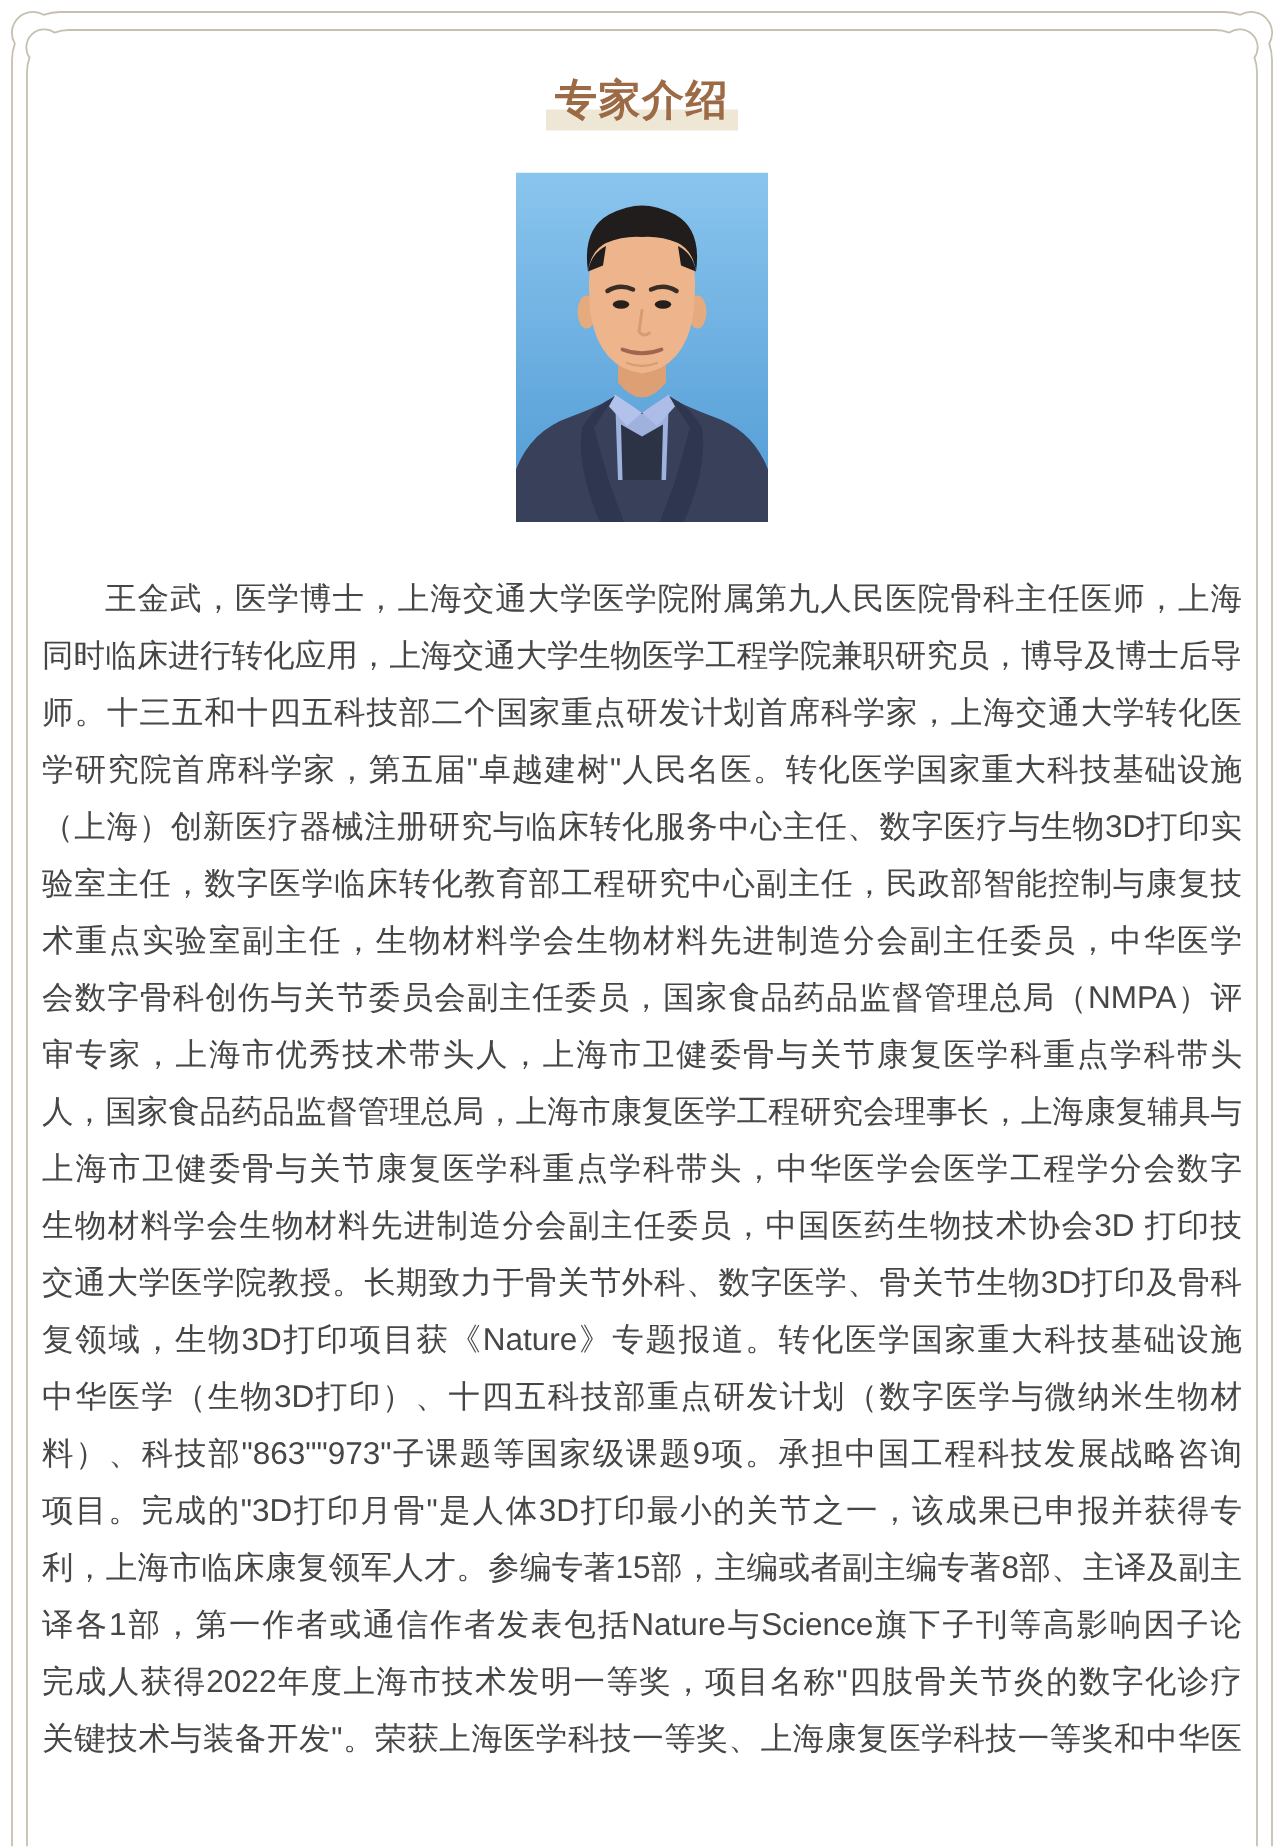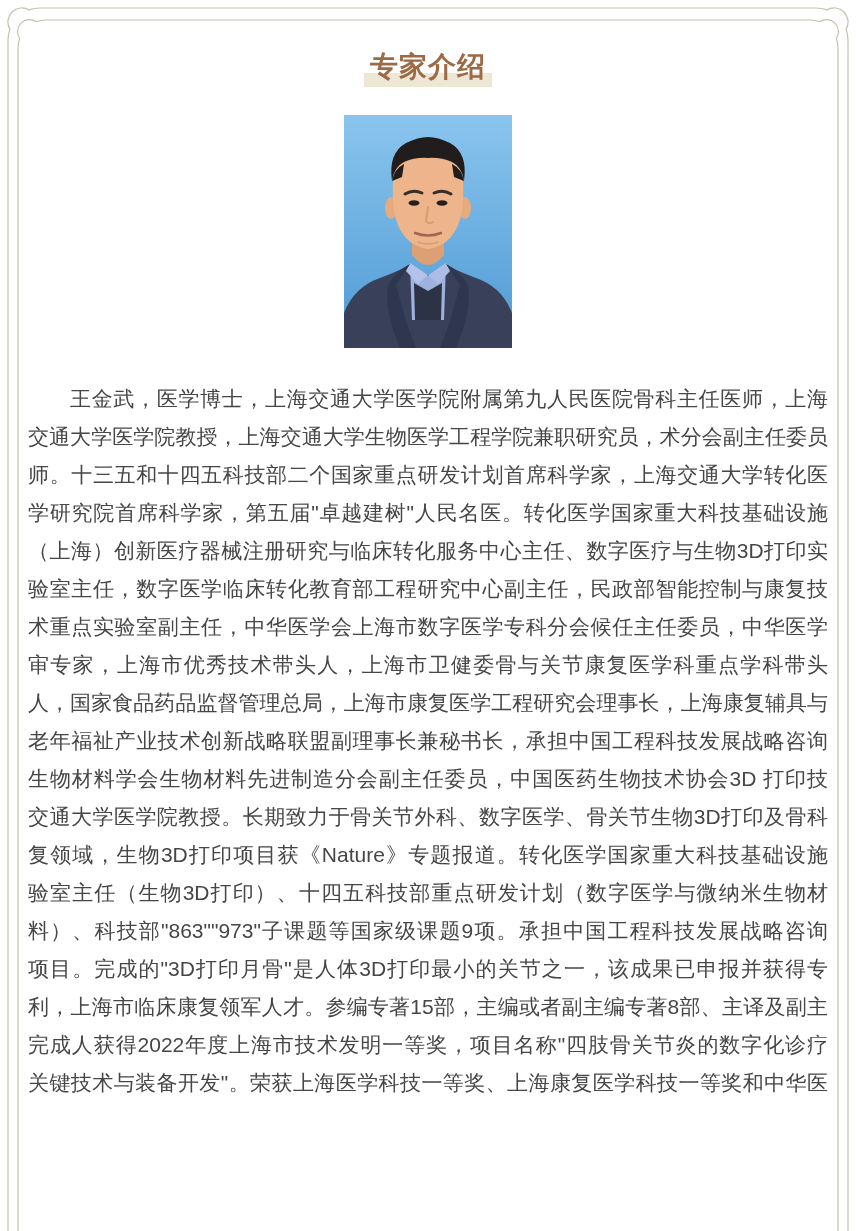"交通大学医学院教授，上海交通大学生物医学工程学院兼职研究员，术分会副主任委员" div.bio-line { text: 交通大学医学院教授，上海交通大学生物医学工程学院兼职研究员，术分会副主任委员 -> 同时临床进行转化应用，上海交通大学生物医学工程学院兼职研究员，博导及博士后导 }
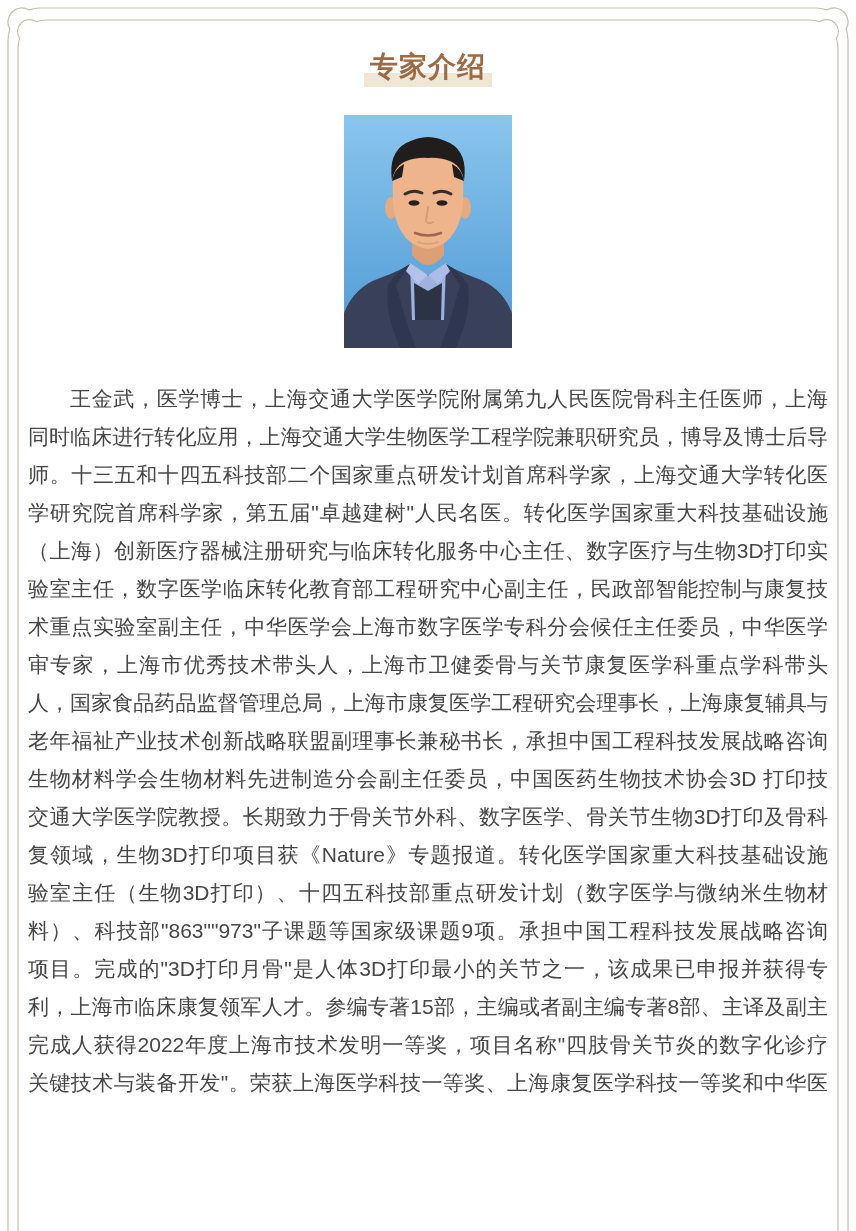"术重点实验室副主任，中华医学会上海市数字医学专科分会候任主任委员，中华医学" div.bio-line { text: 中华医学会上海市数字医学专科分会候任 -> 生物材料学会生物材料先进制造分会副 }
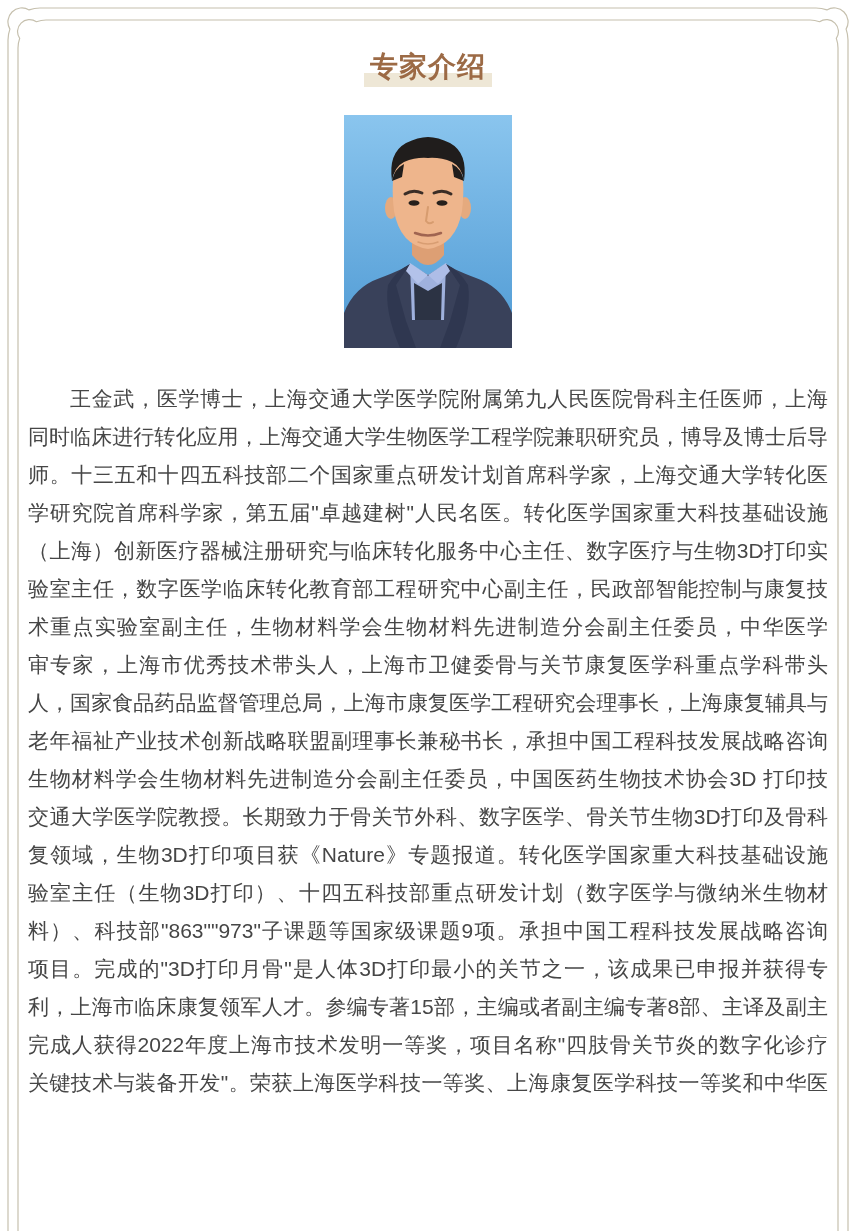"会数字骨科创伤与关节委员会副主任委员，国家食品药品监督管理总局（NMPA）评" div.bio-line { html: none -> <div>会数字骨科创伤与关节委员会副主任委员，国家食品药品监督管理总局（NMPA）评</div> }
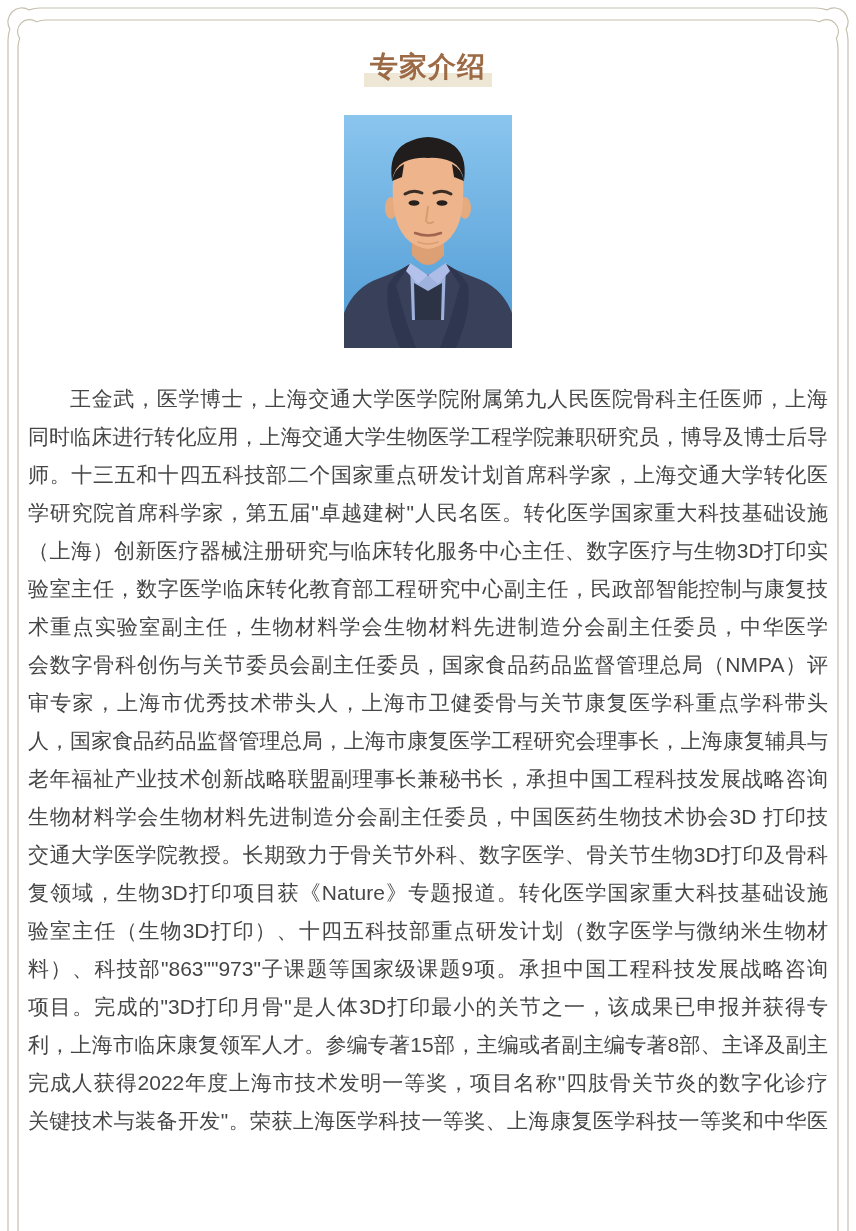"老年福祉产业技术创新战略联盟副理事长兼秘书长，承担中国工程科技发展战略咨询" div.bio-line { text: 老年福祉产业技术创新战略联盟副理事长兼秘书长，承担中国工程科技发展战略咨询 -> 上海市卫健委骨与关节康复医学科重点学科带头，中华医学会医学工程学分会数字 }
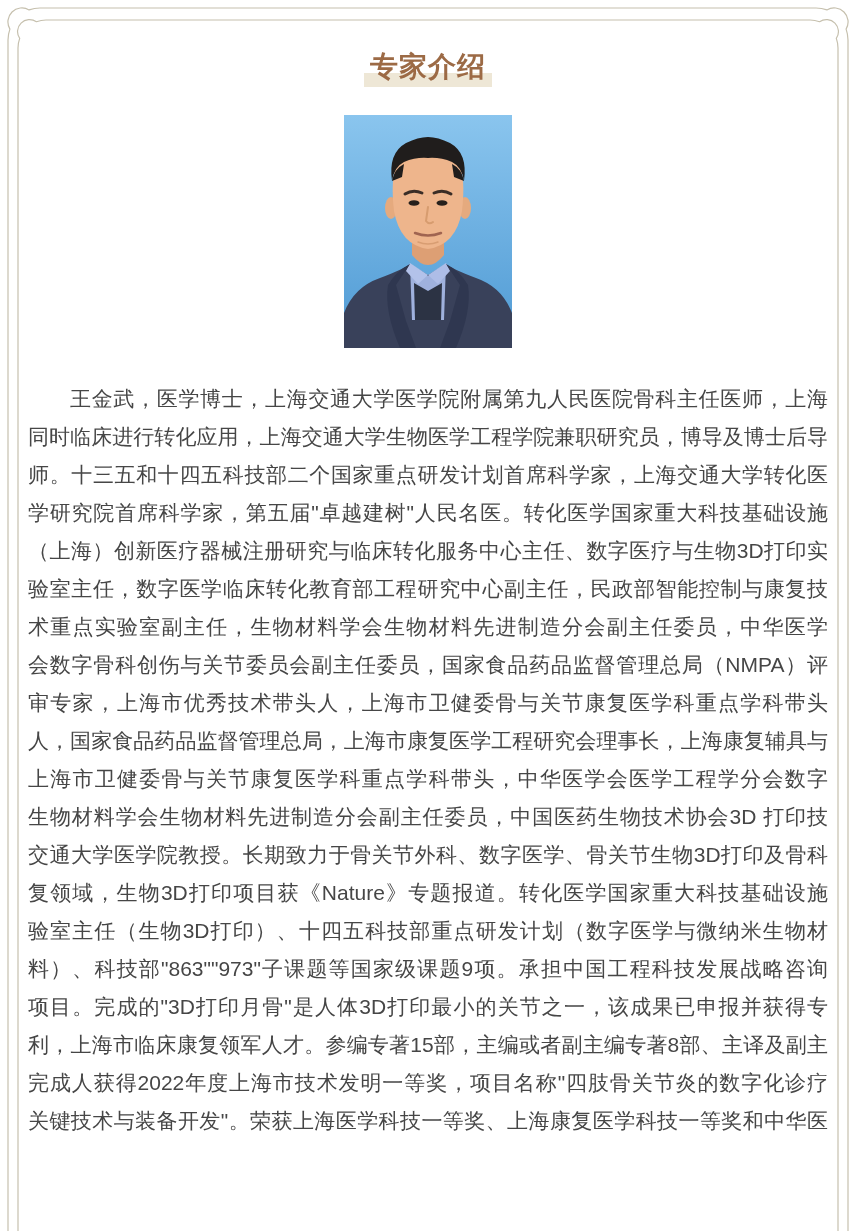"验室主任（生物3D打印）、十四五科技部重点研发计划（数字医学与微纳米生物材" div.bio-line { text: 验室主任 -> 中华医学 }
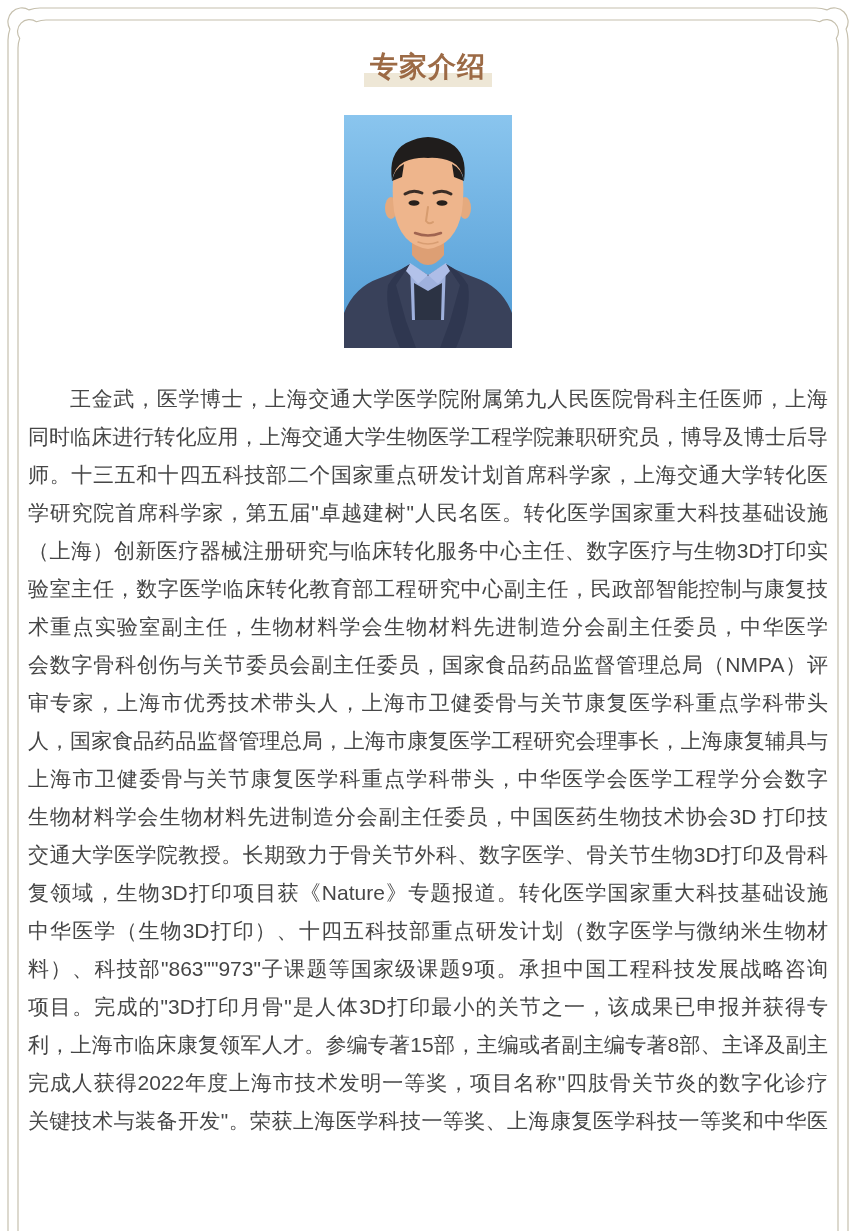"译各1部，第一作者或通信作者发表包括Nature与Science旗下子刊等高影响" div.bio-line { html: none -> <div>译各1部，第一作者或通信作者发表包括Nature与Science旗下子刊等高影响因子论</div> }
